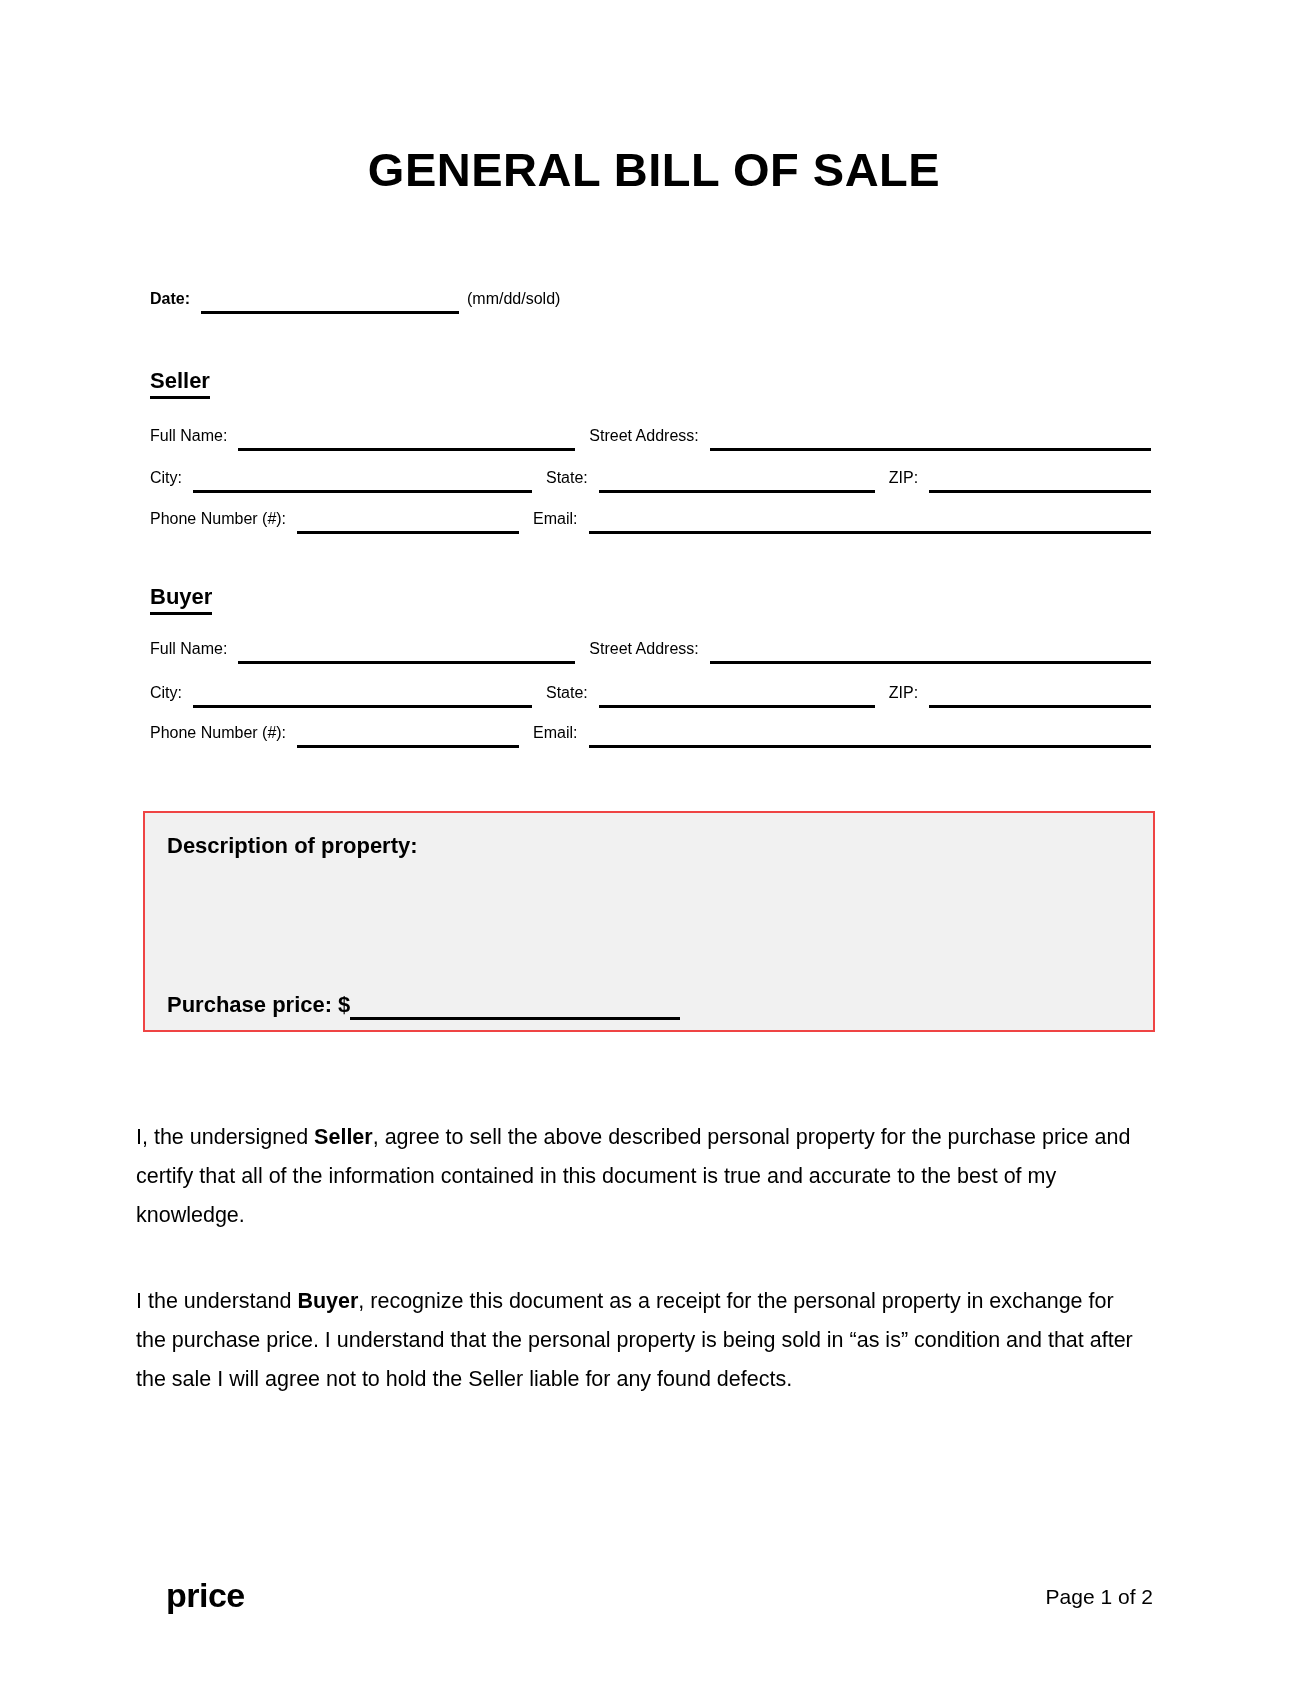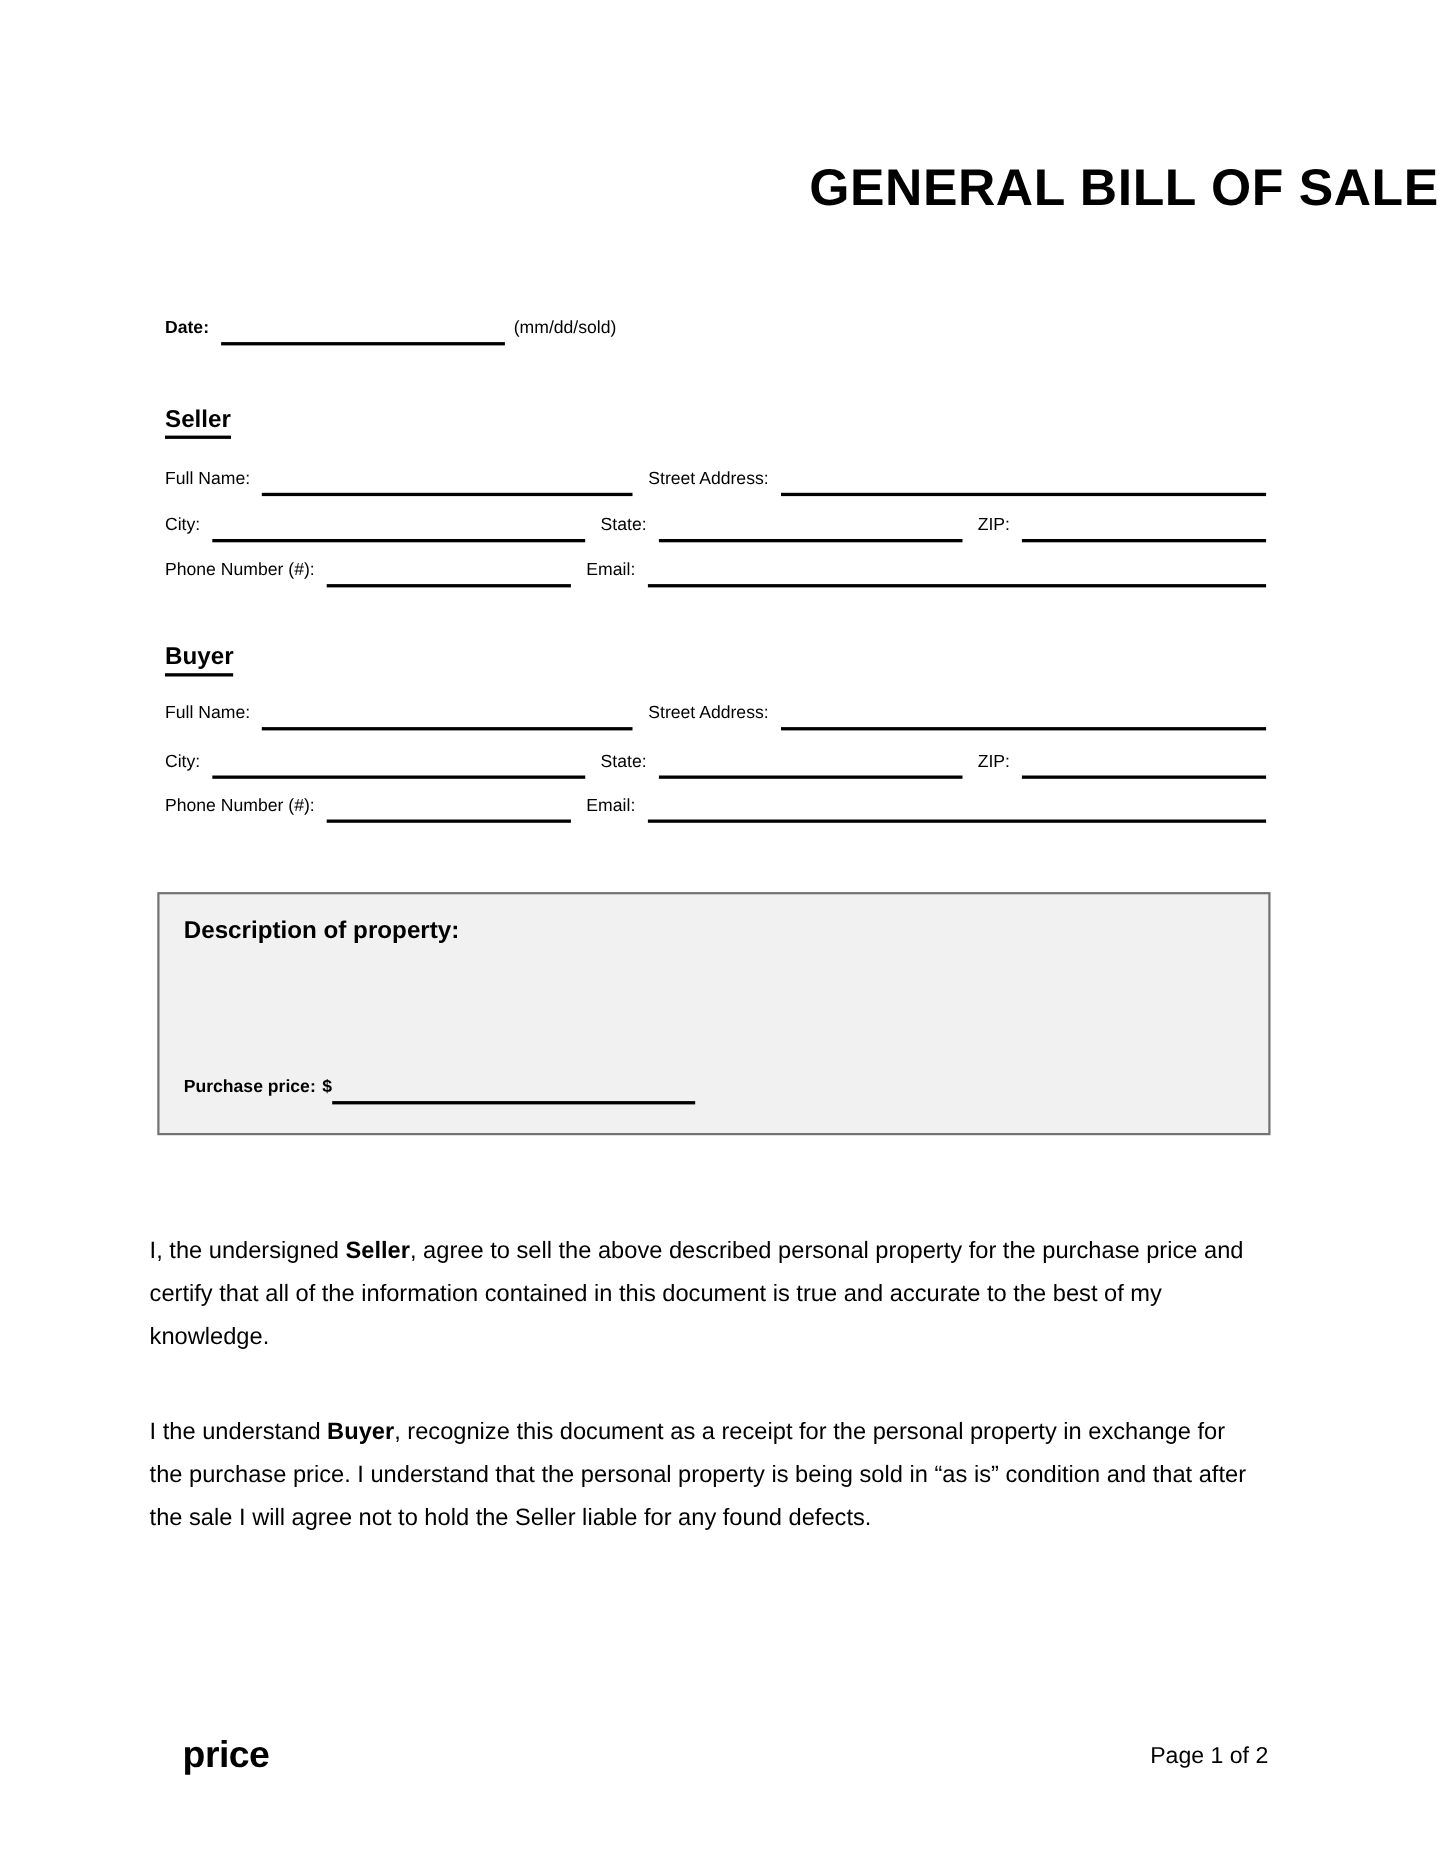"GENERAL BILL OF SALE" .doc-title { text-align: right -> center }
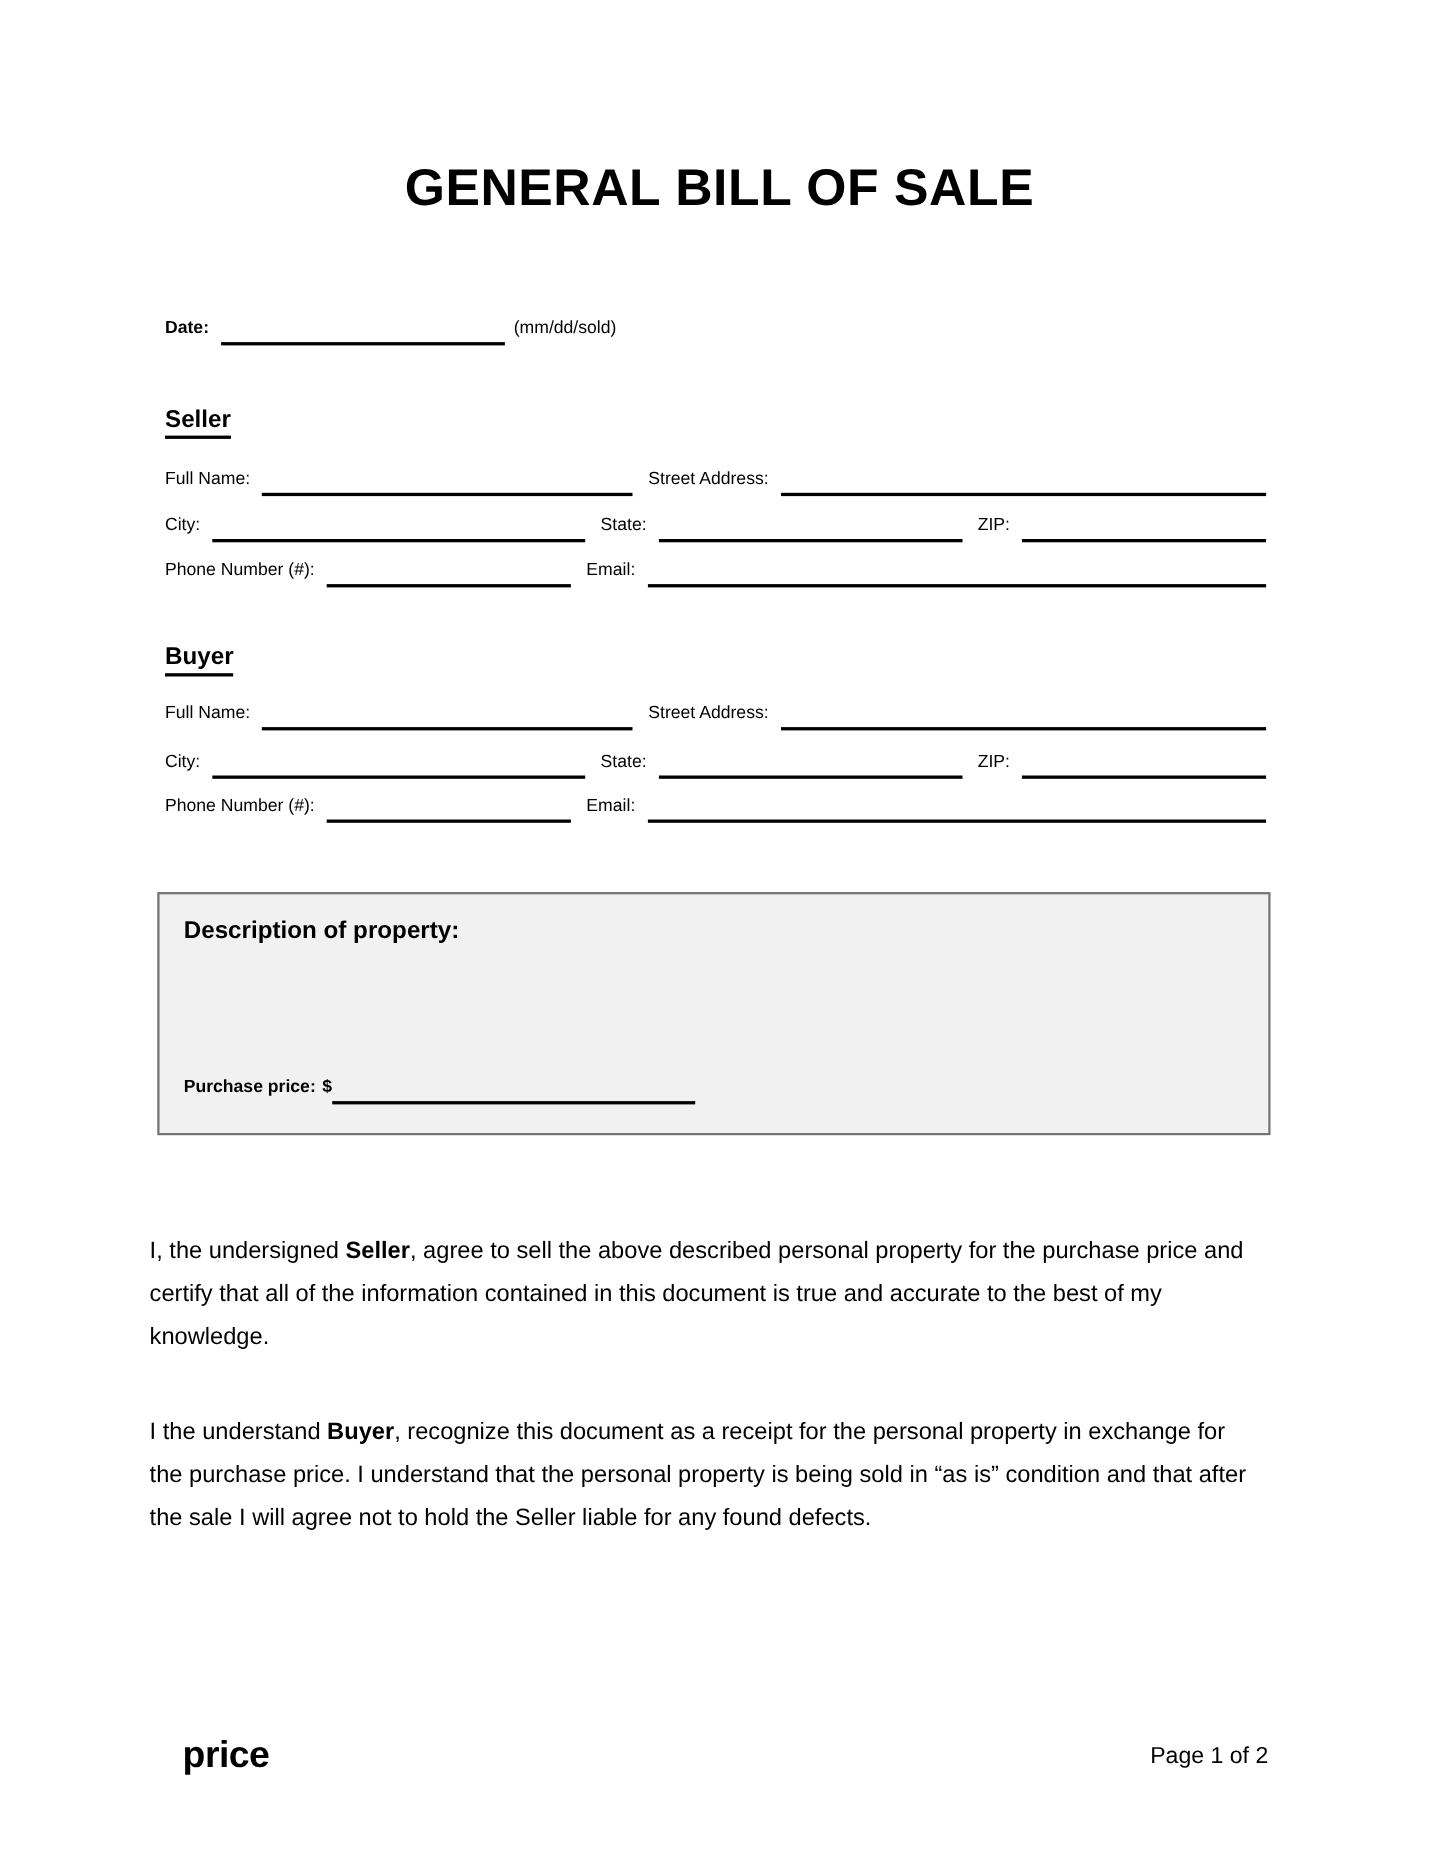"Description of property:" .prop-box { border: 2px solid #737373 -> 2px solid #ef4444 }
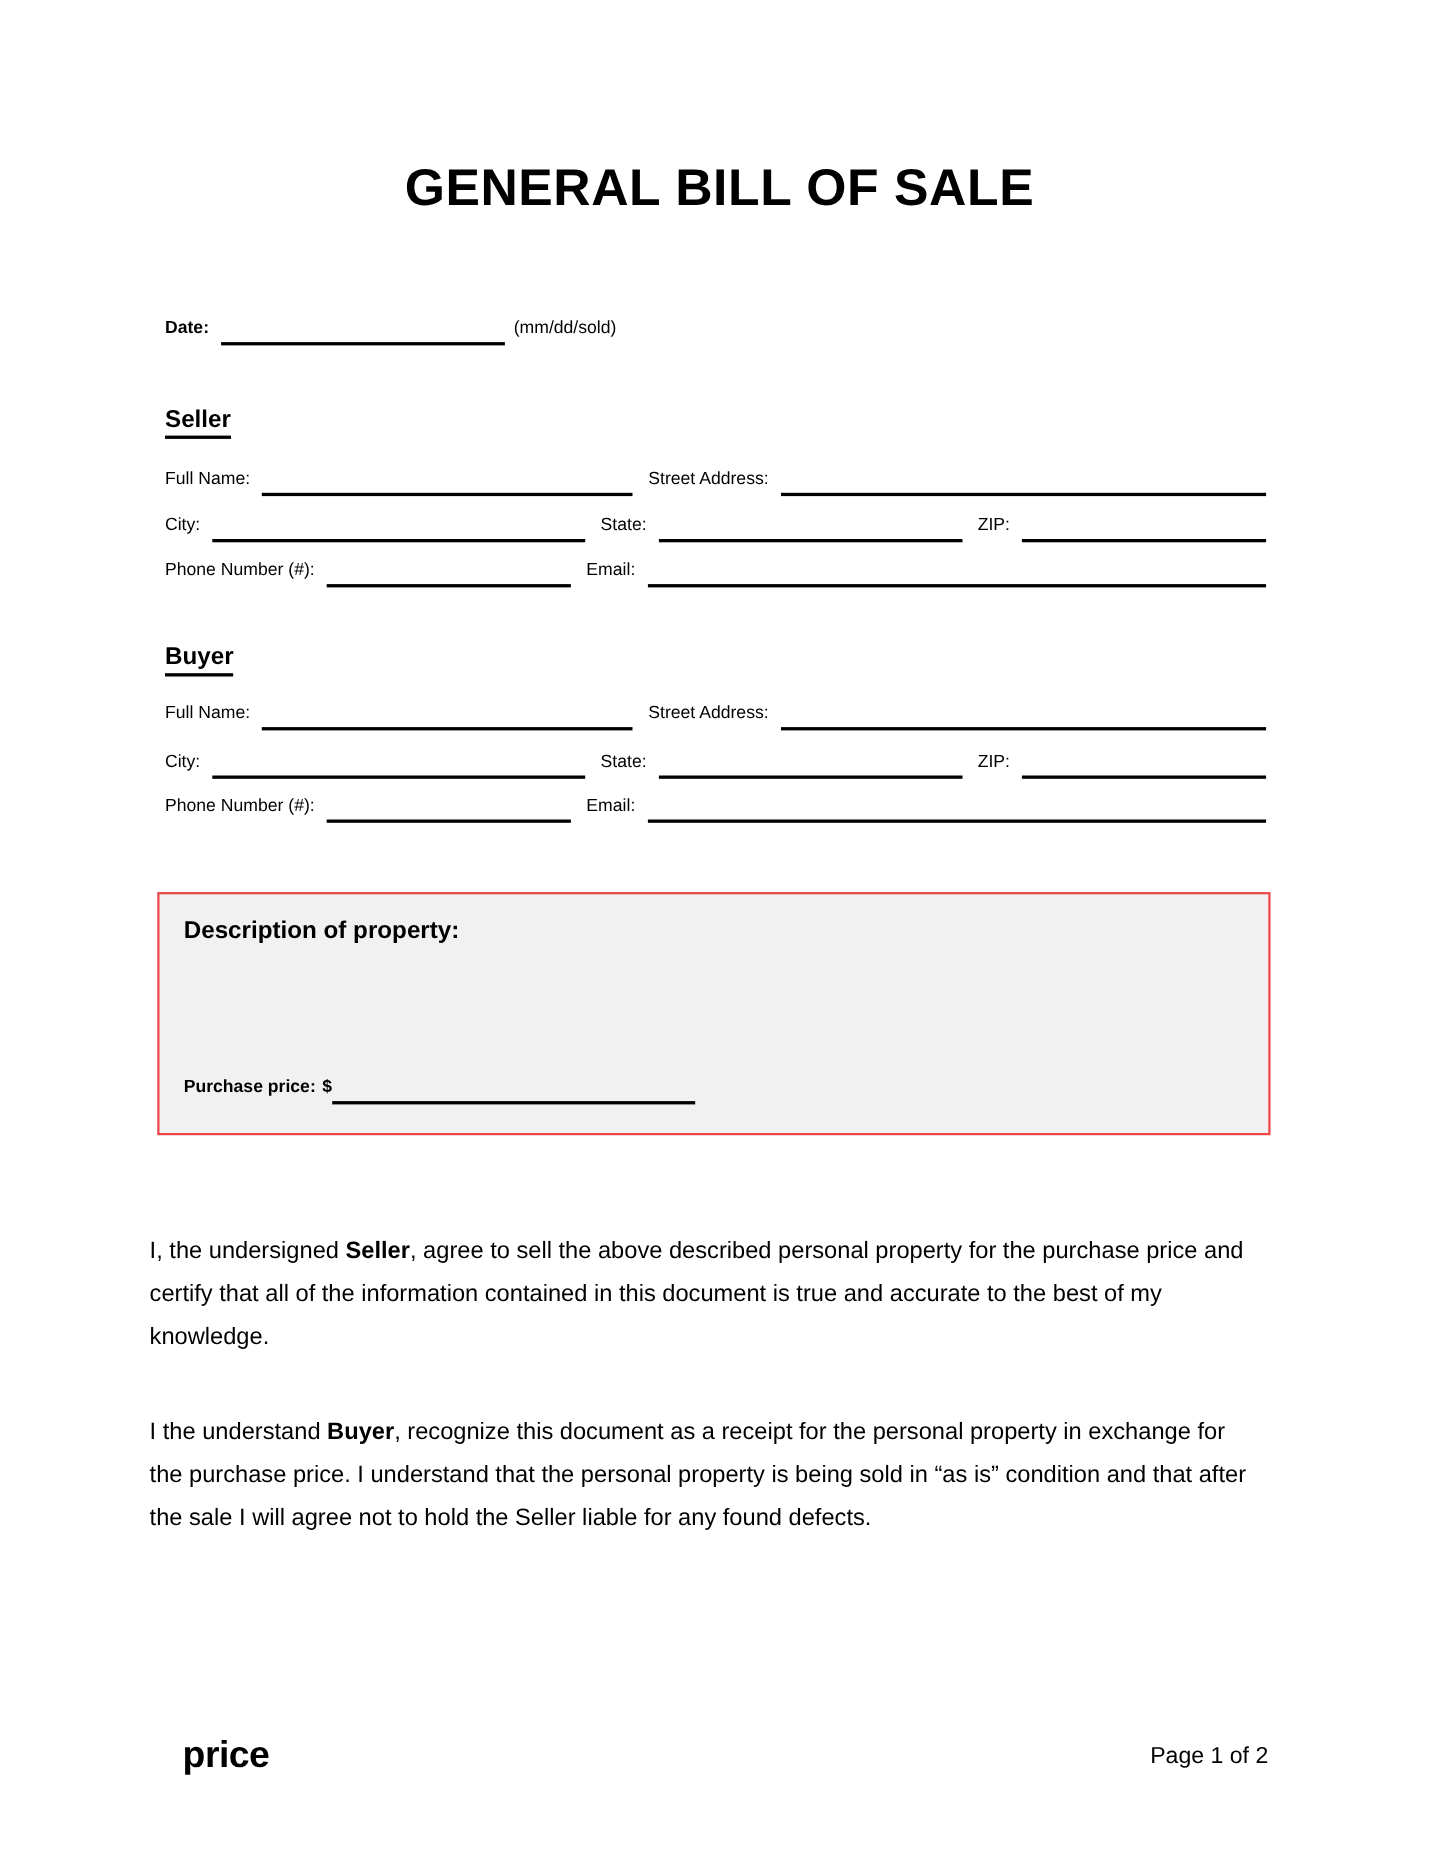"Purchase price:" .prop-box .price-row { bottom: 26px -> 10px; font-size: 16px -> 22px }
